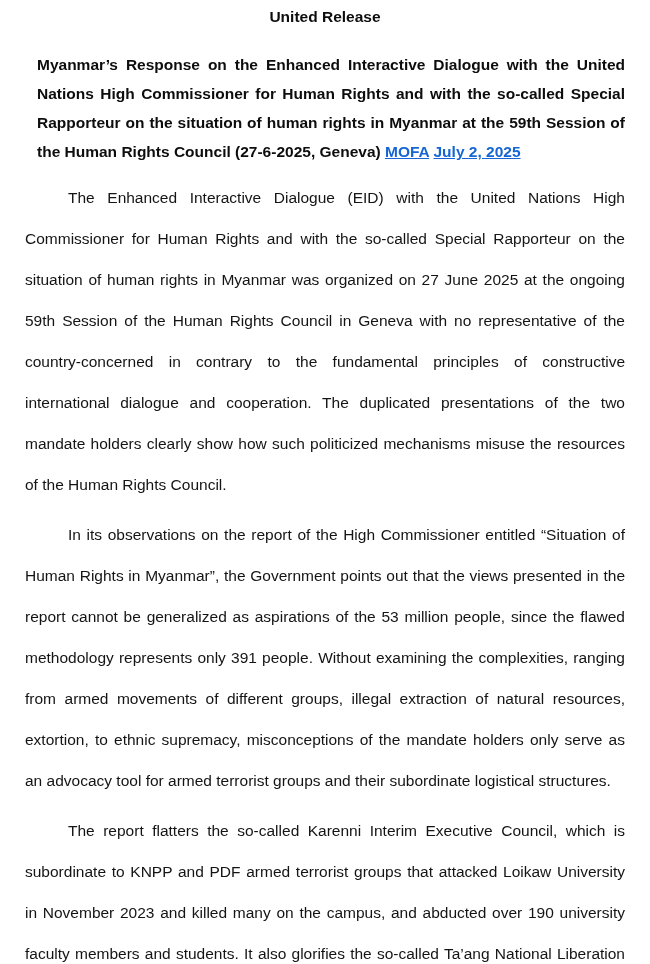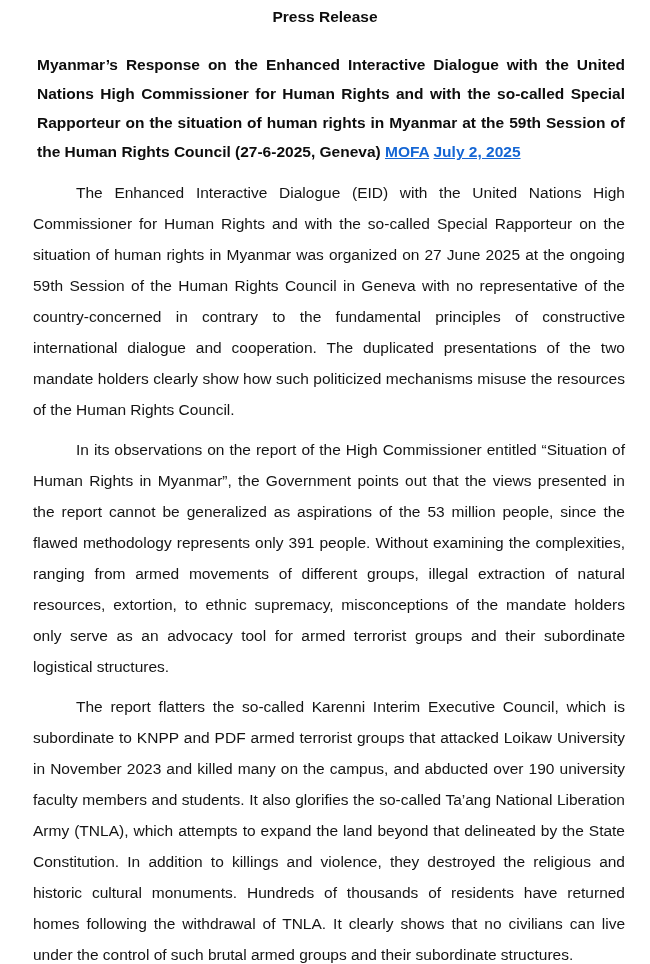"Press Release" p.doc-title { text: Press -> United }
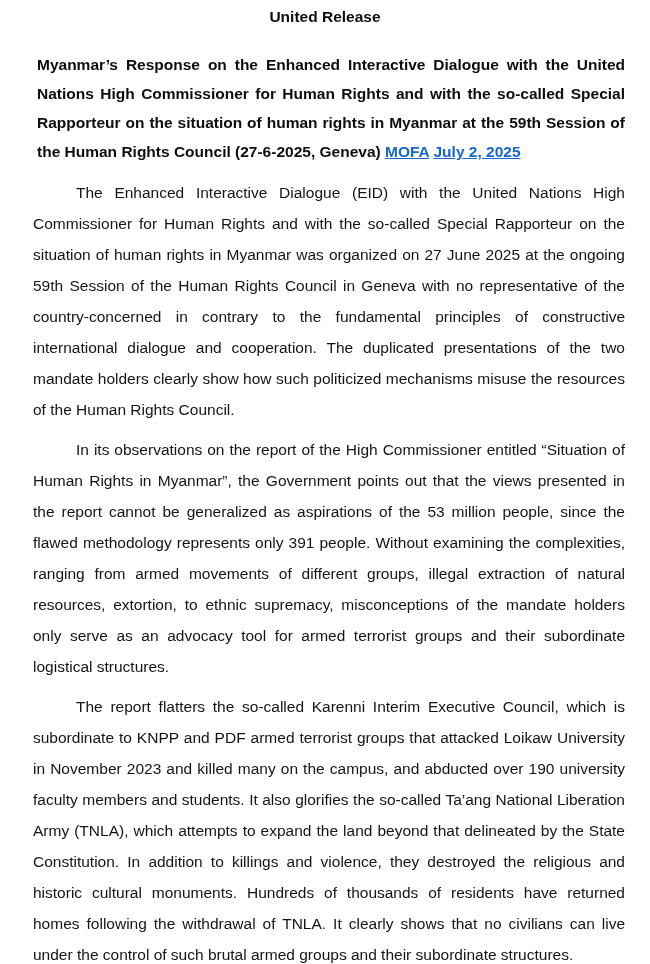"The Enhanced Interactive Dialogue (EID)" .body-paragraph { line-height: 31px -> 41px; margin: 0 0 9px 8px -> 0 0 9px 0 }
